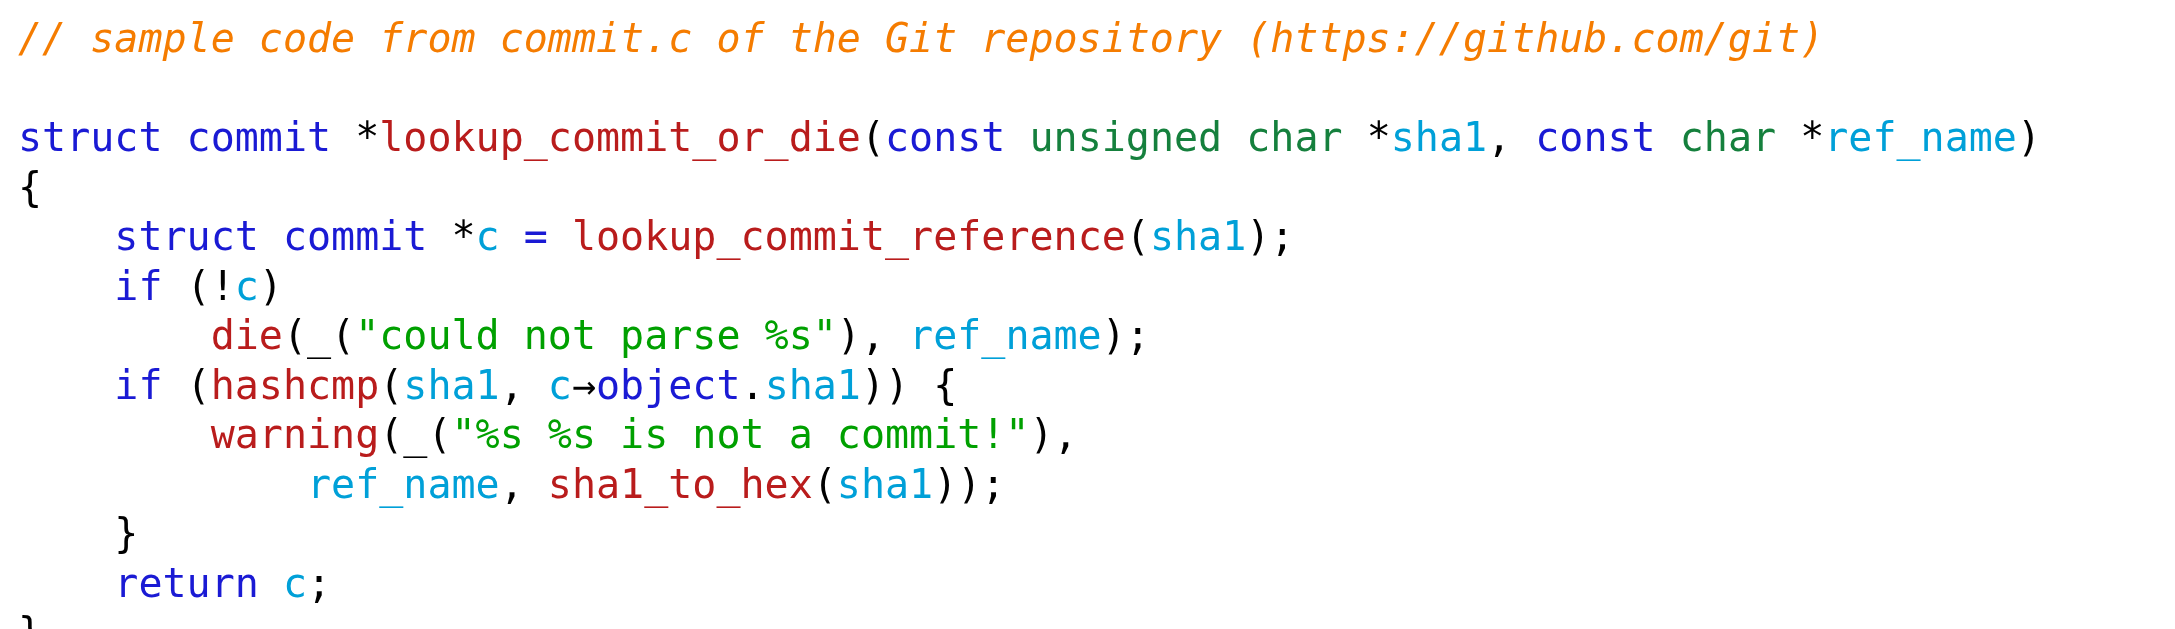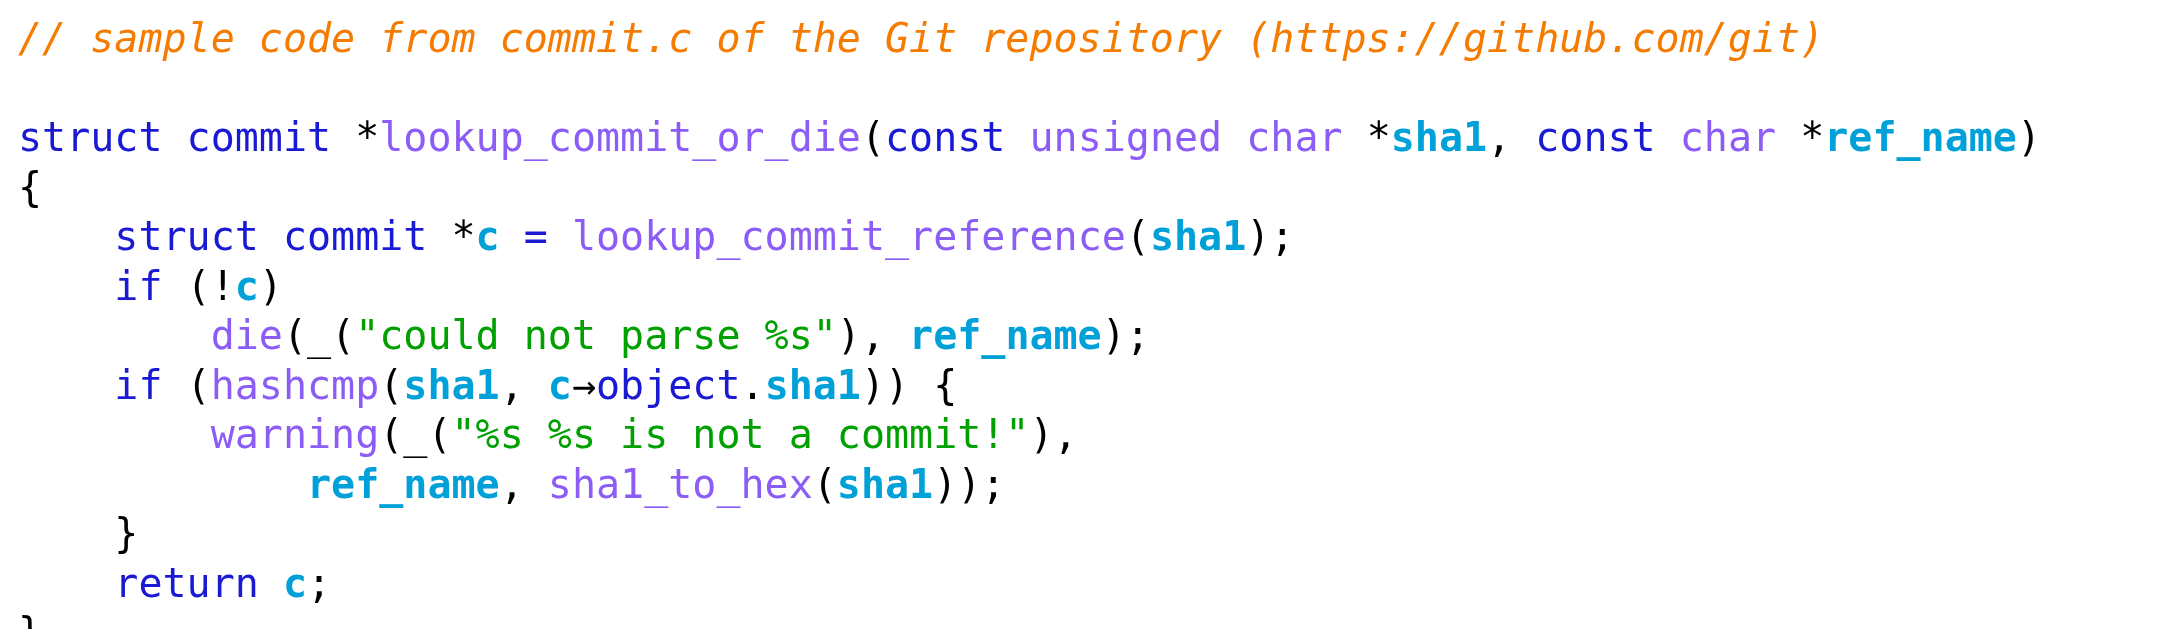"lookup_commit_or_die" .tok-func { color: #8b5cf6 -> #b91c1c }
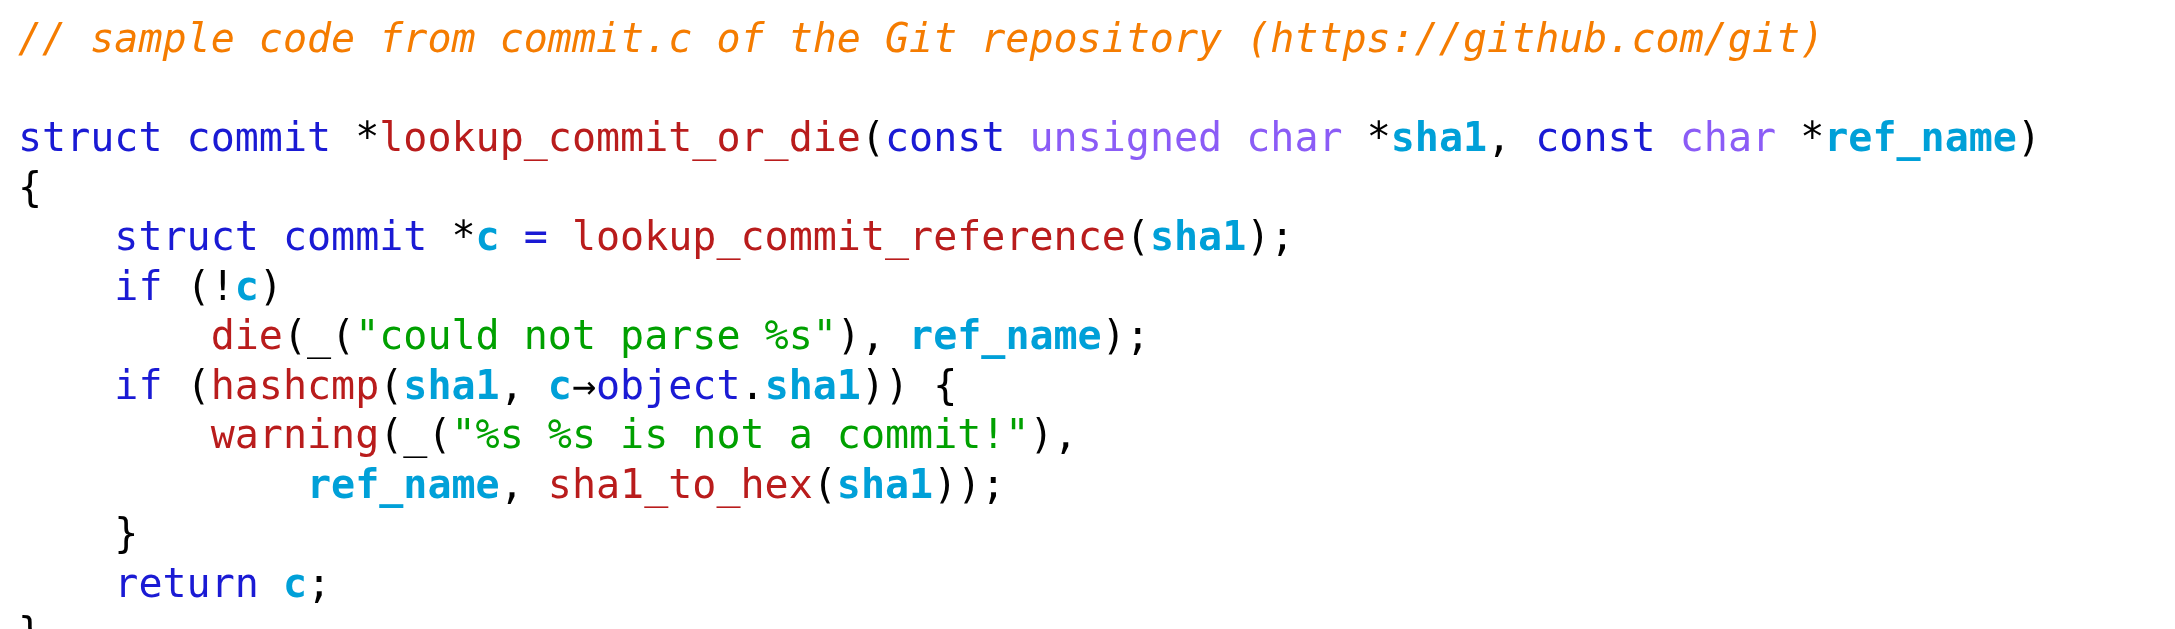"unsigned char" .tok-type { color: #8b5cf6 -> #15803d }
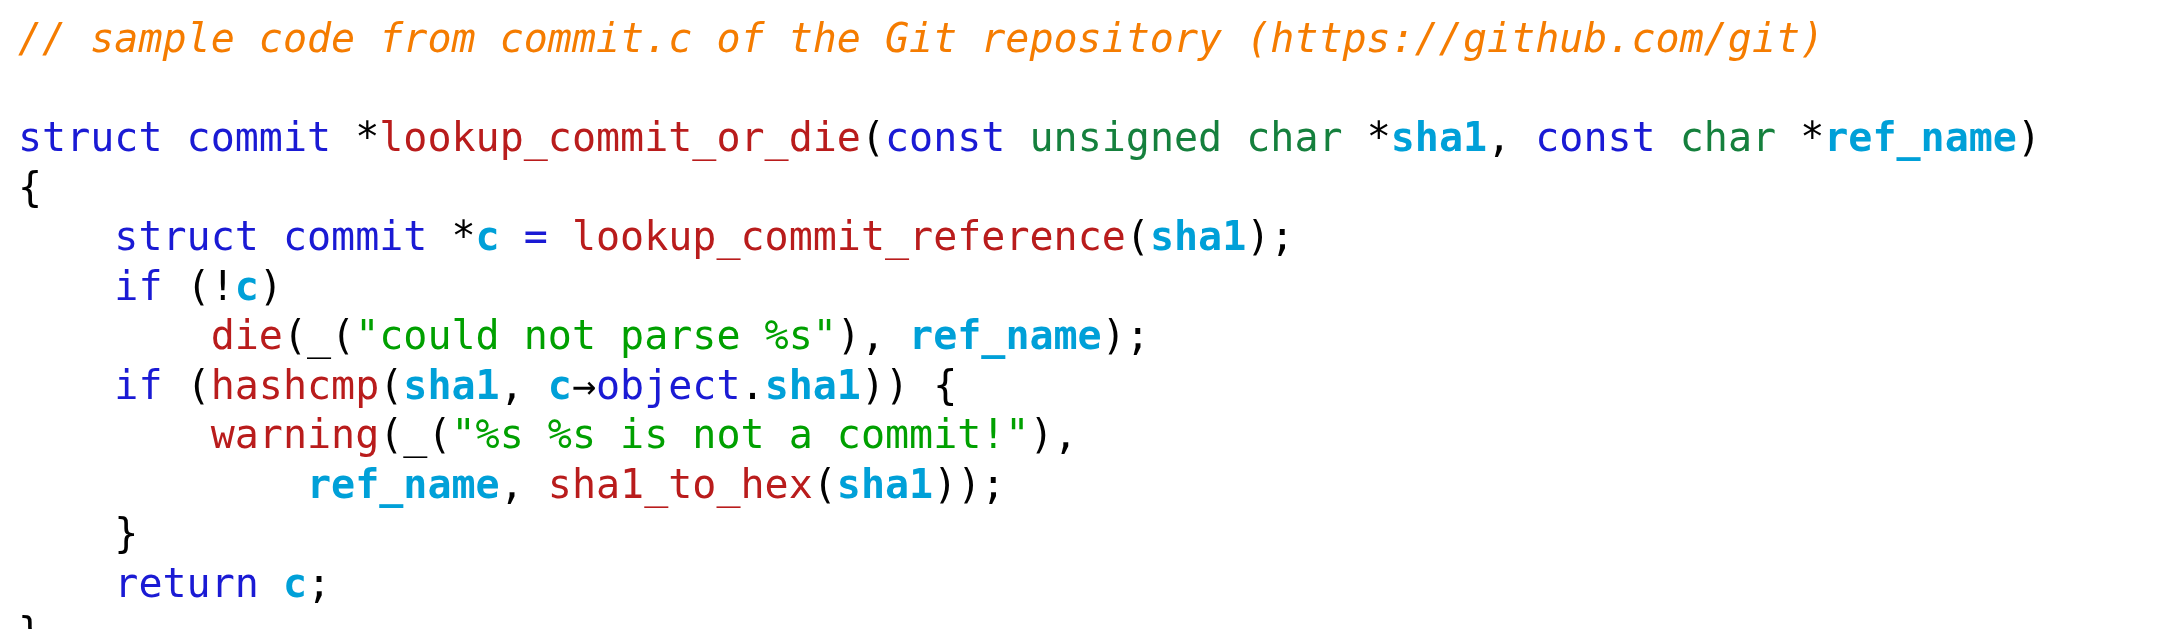"sha1" .tok-ident { font-weight: bold -> none }
